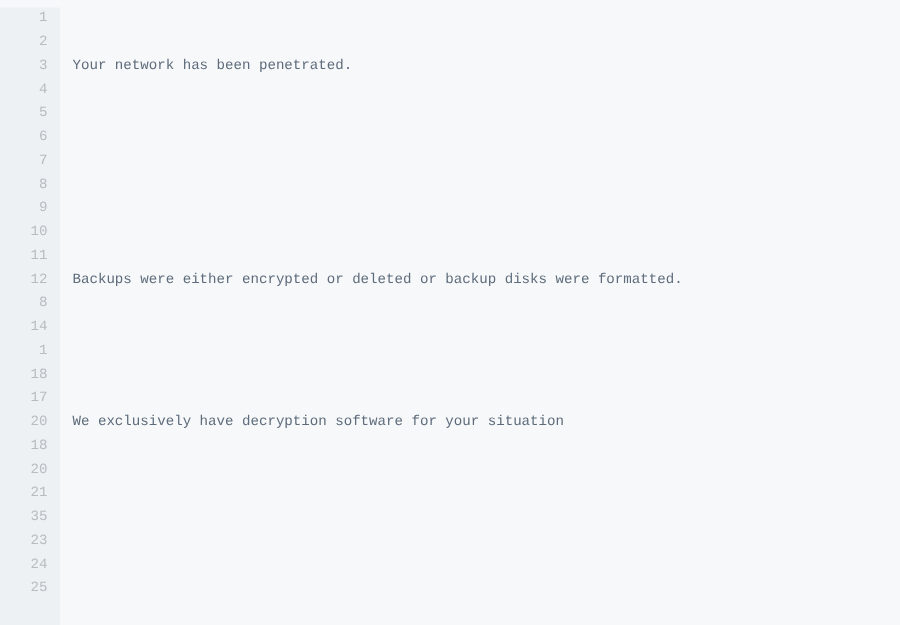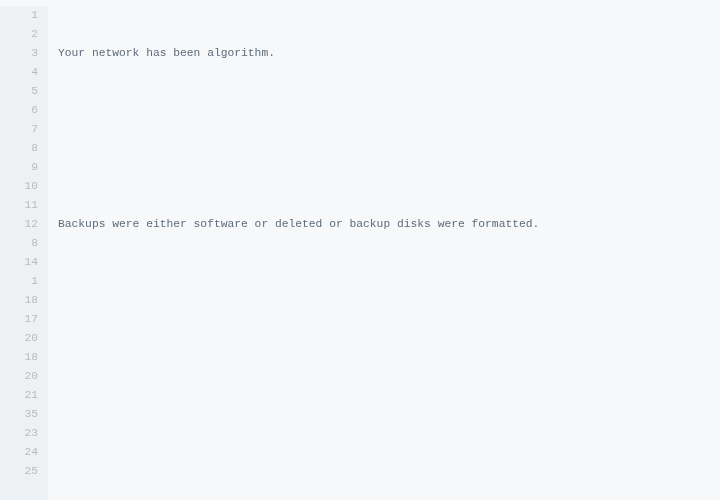"Your network has been algorithm." div.line { text: algorithm -> penetrated }
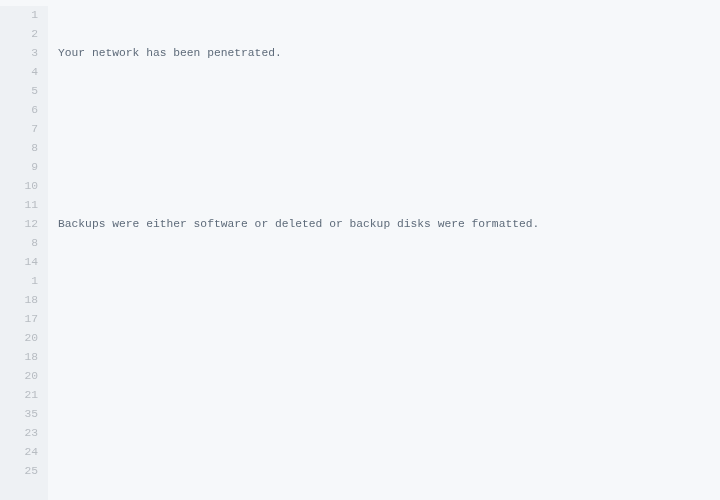"Backups were either software or" div.line { text: software -> encrypted }
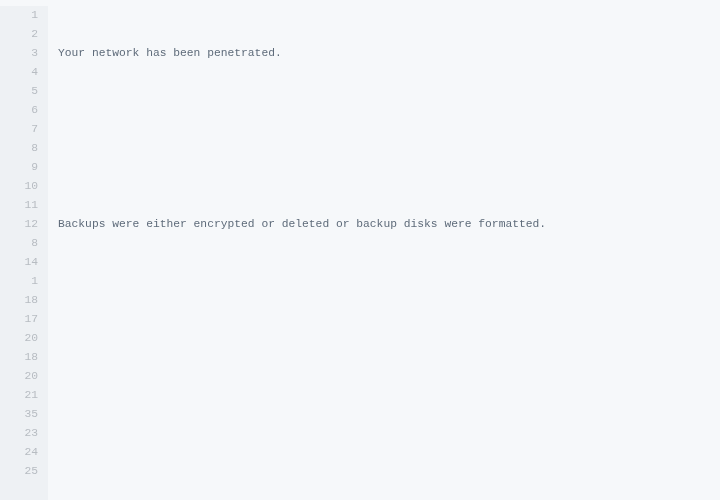"We exclusively have decryption software" div.line { html: none -> <div>We exclusively have decryption software for your situation</div> }
